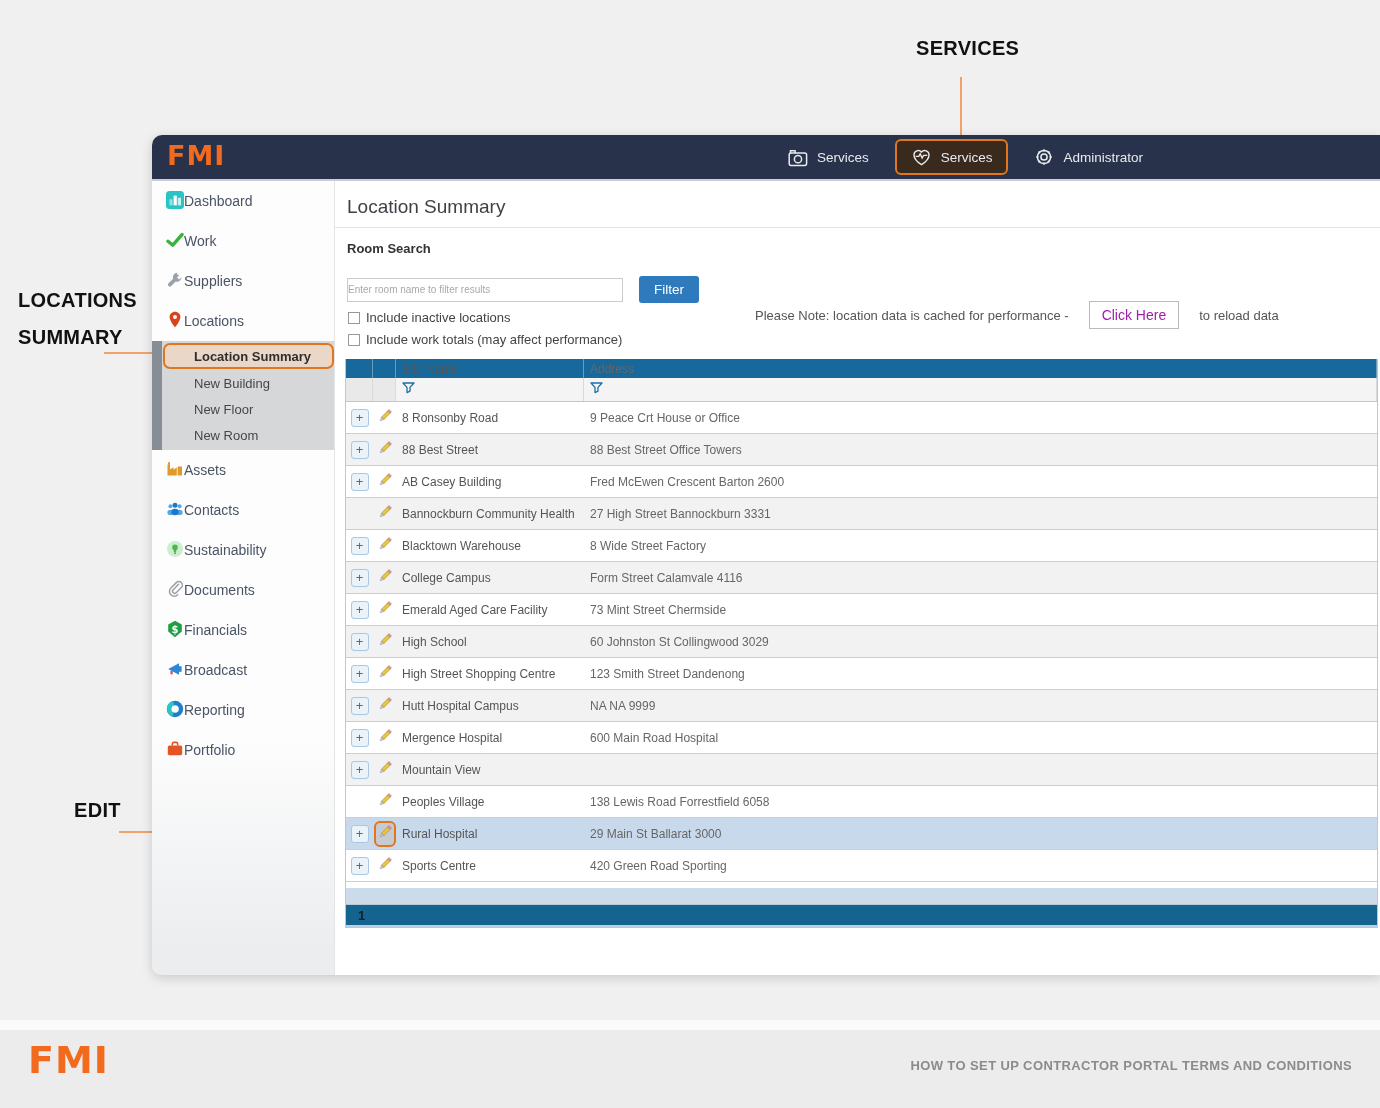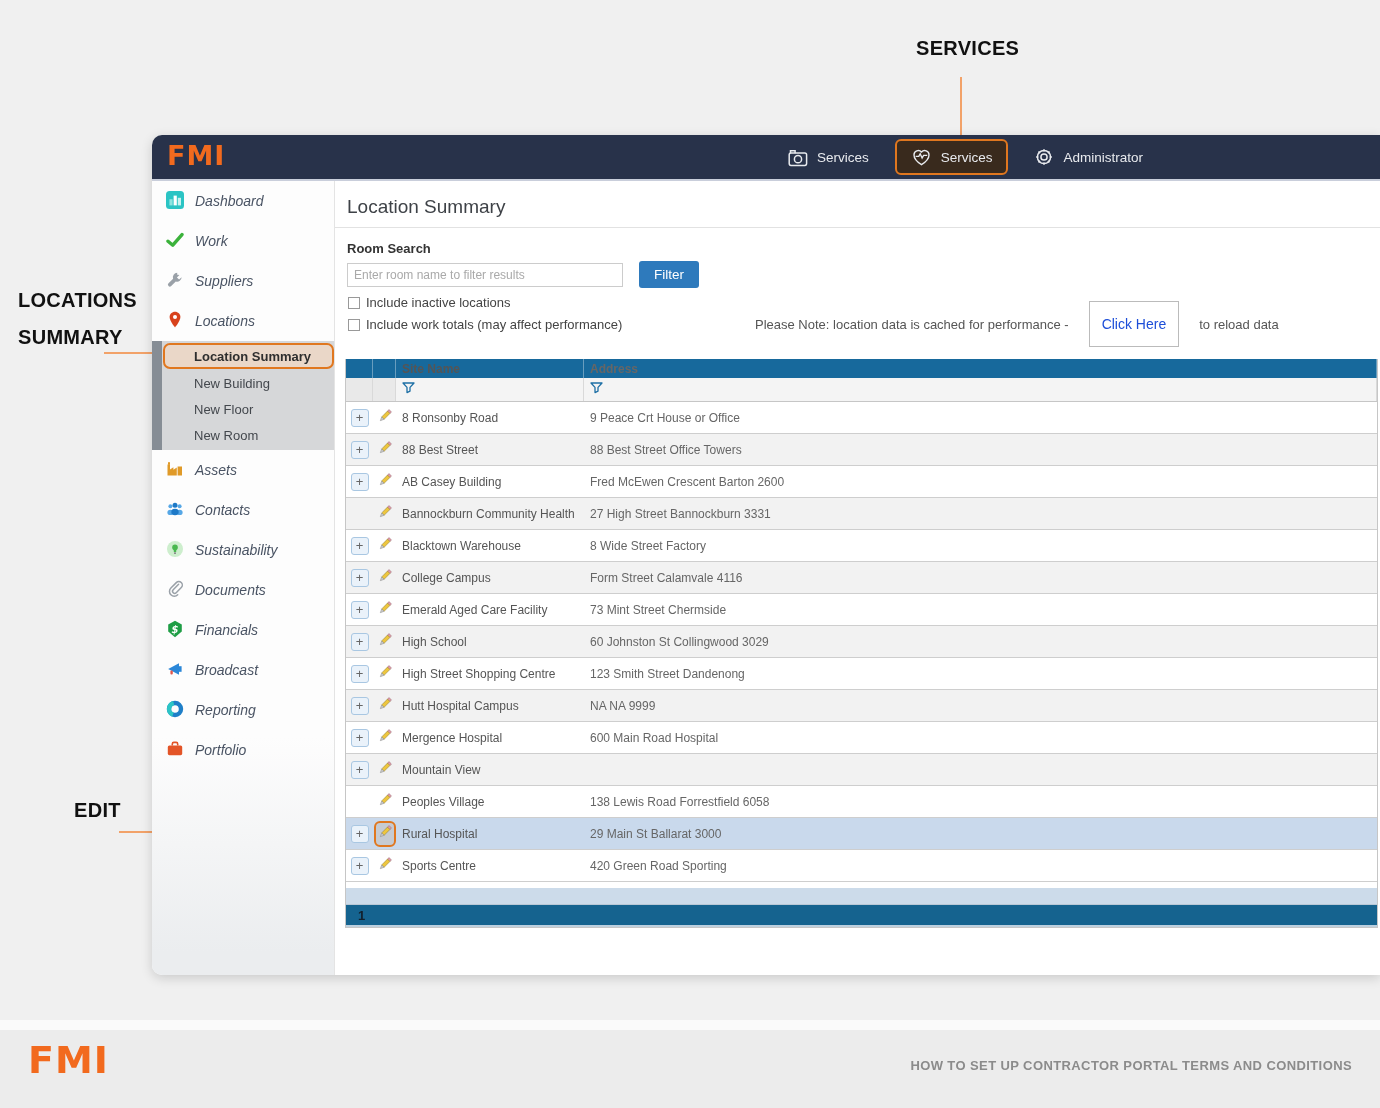"Dashboard" .side-item { font-style: italic -> none; gap: 11px -> 0 }
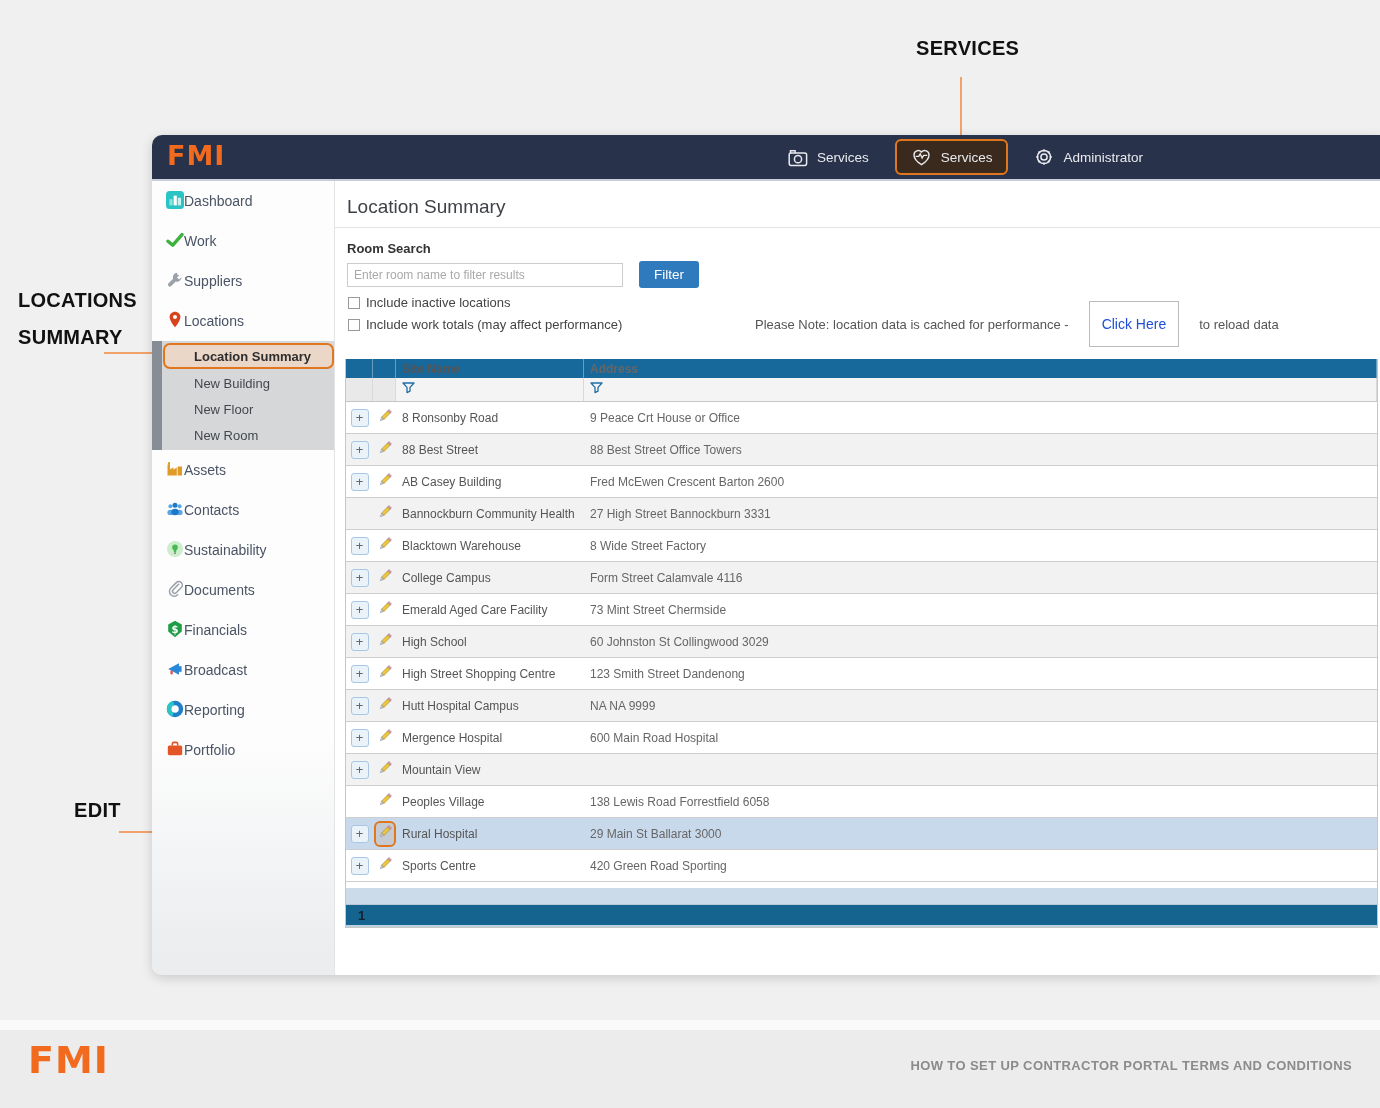"Room Search" #room-search-label { margin-bottom: 5px -> 20px }
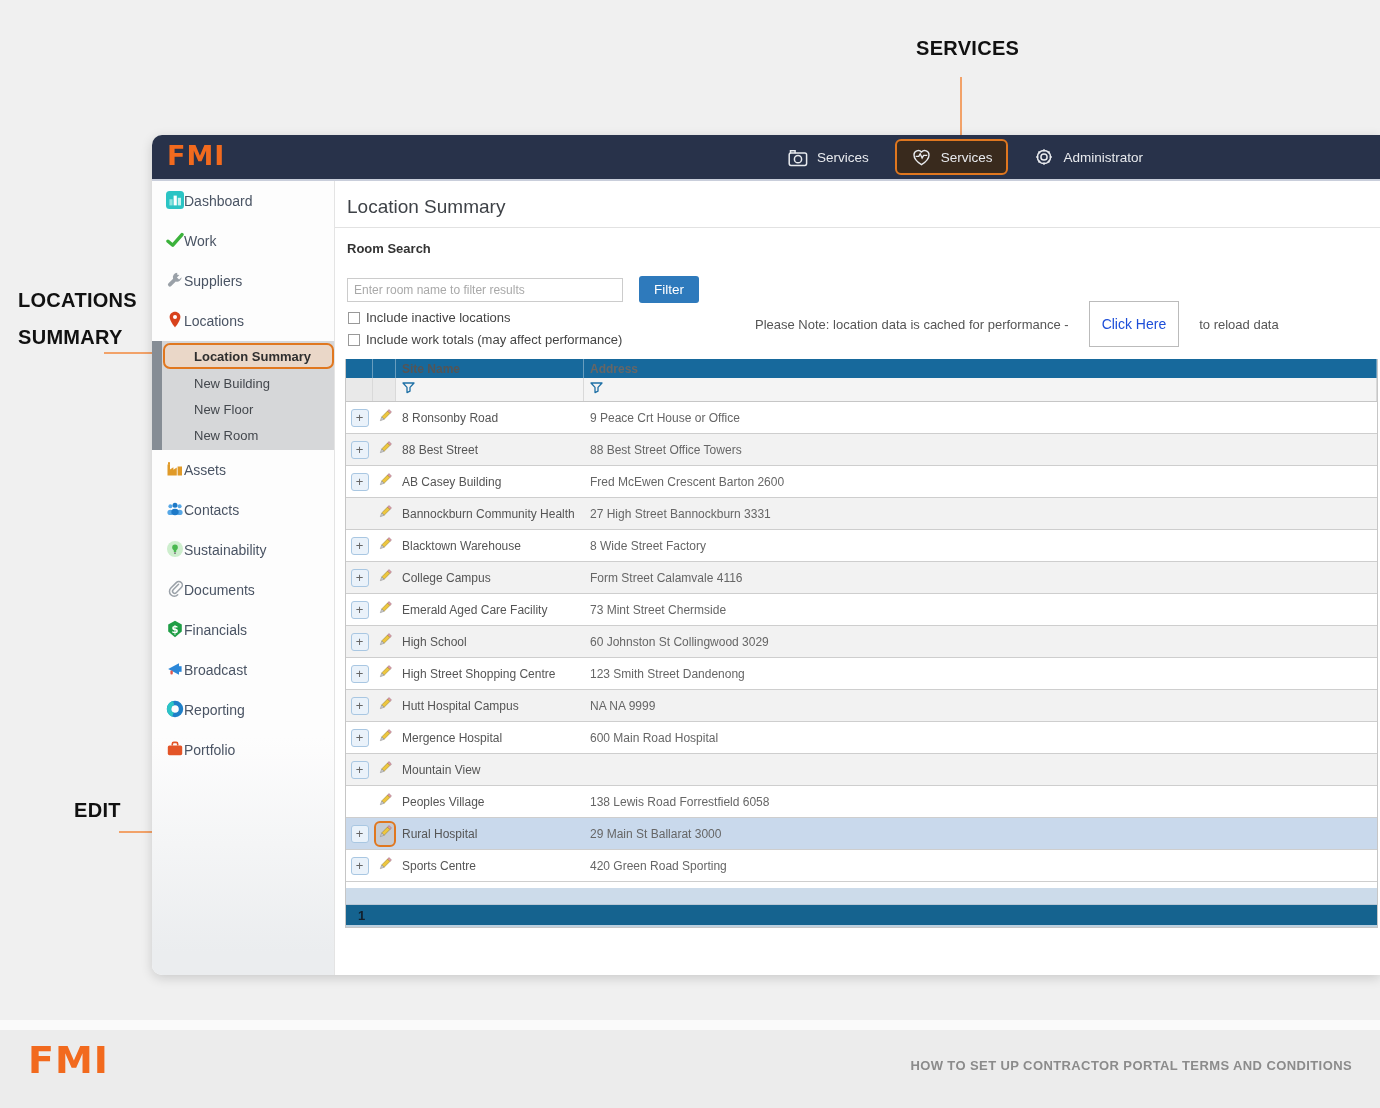"Enter room name to filter" #room-input { font-size: 12px -> 10px; padding: 0 6px -> 0 0 }
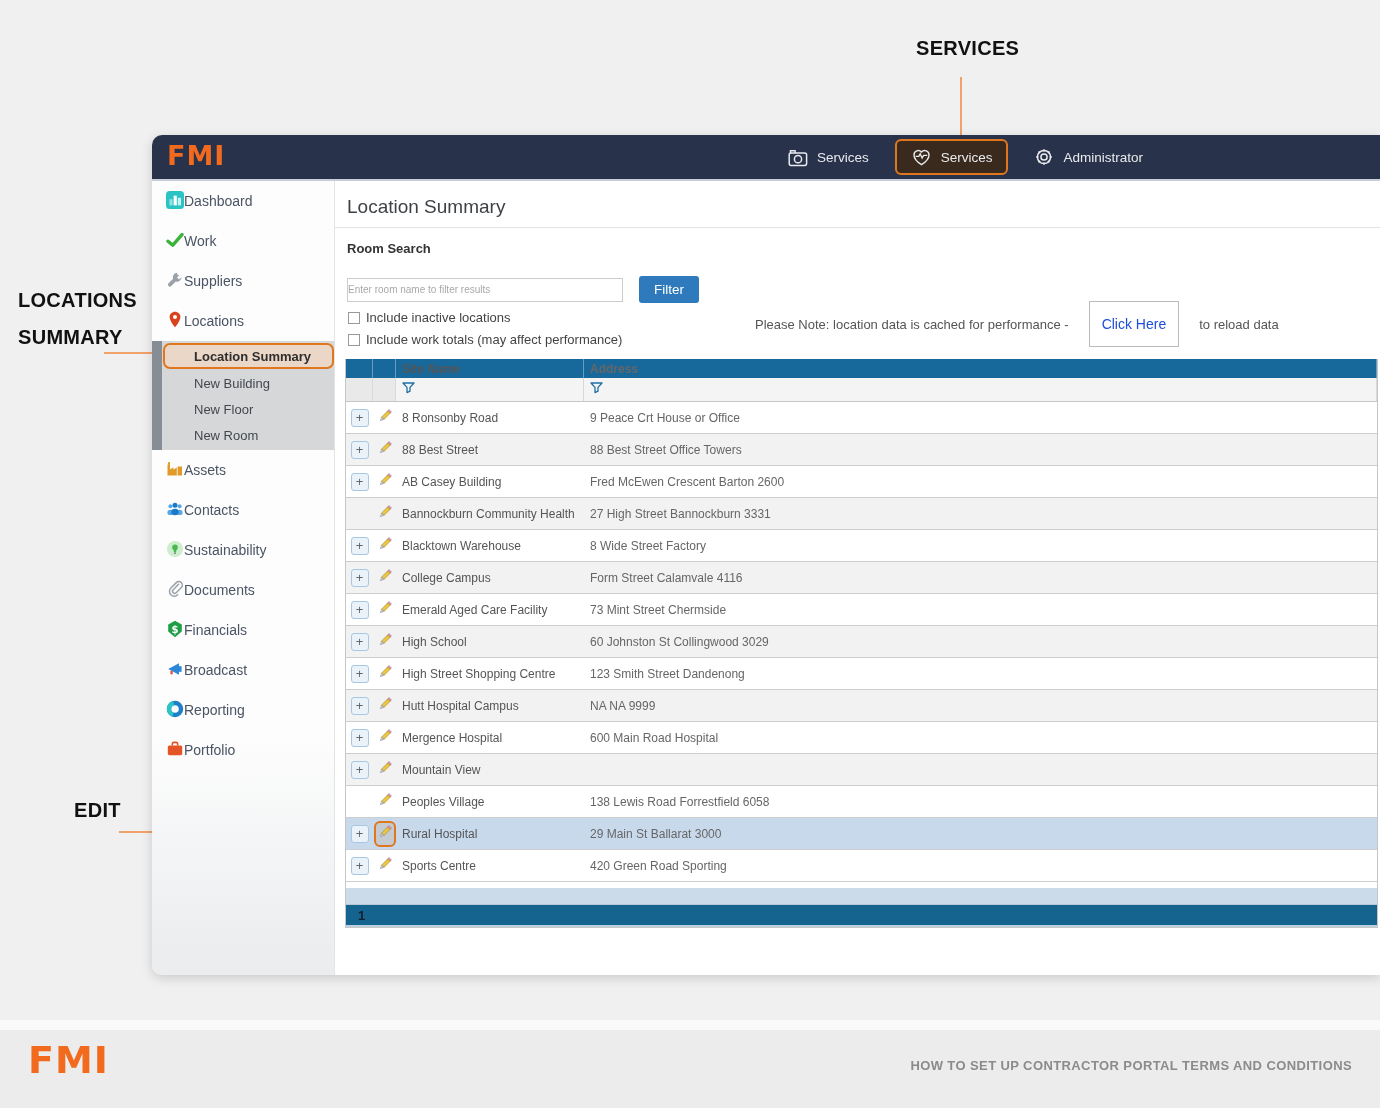"Click Here" #click-here-btn { color: #1d4ed8 -> #a21caf; padding: 14px 12px -> 5px 12px }
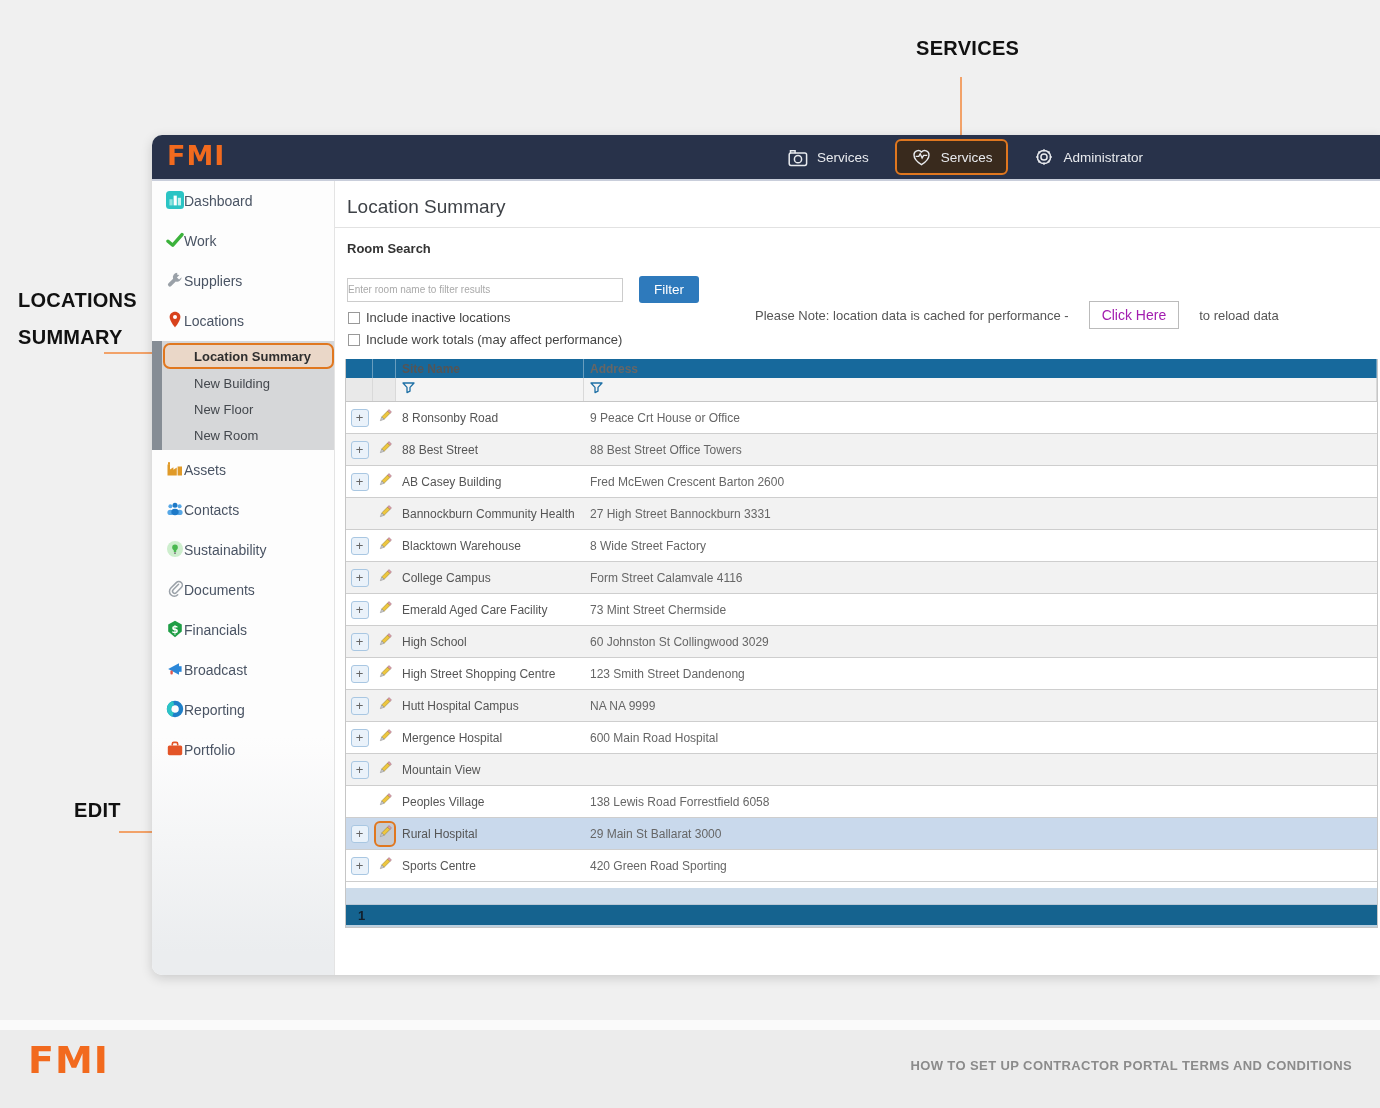"Site Name" .g-head .cell { font-weight: 700 -> 400 }
